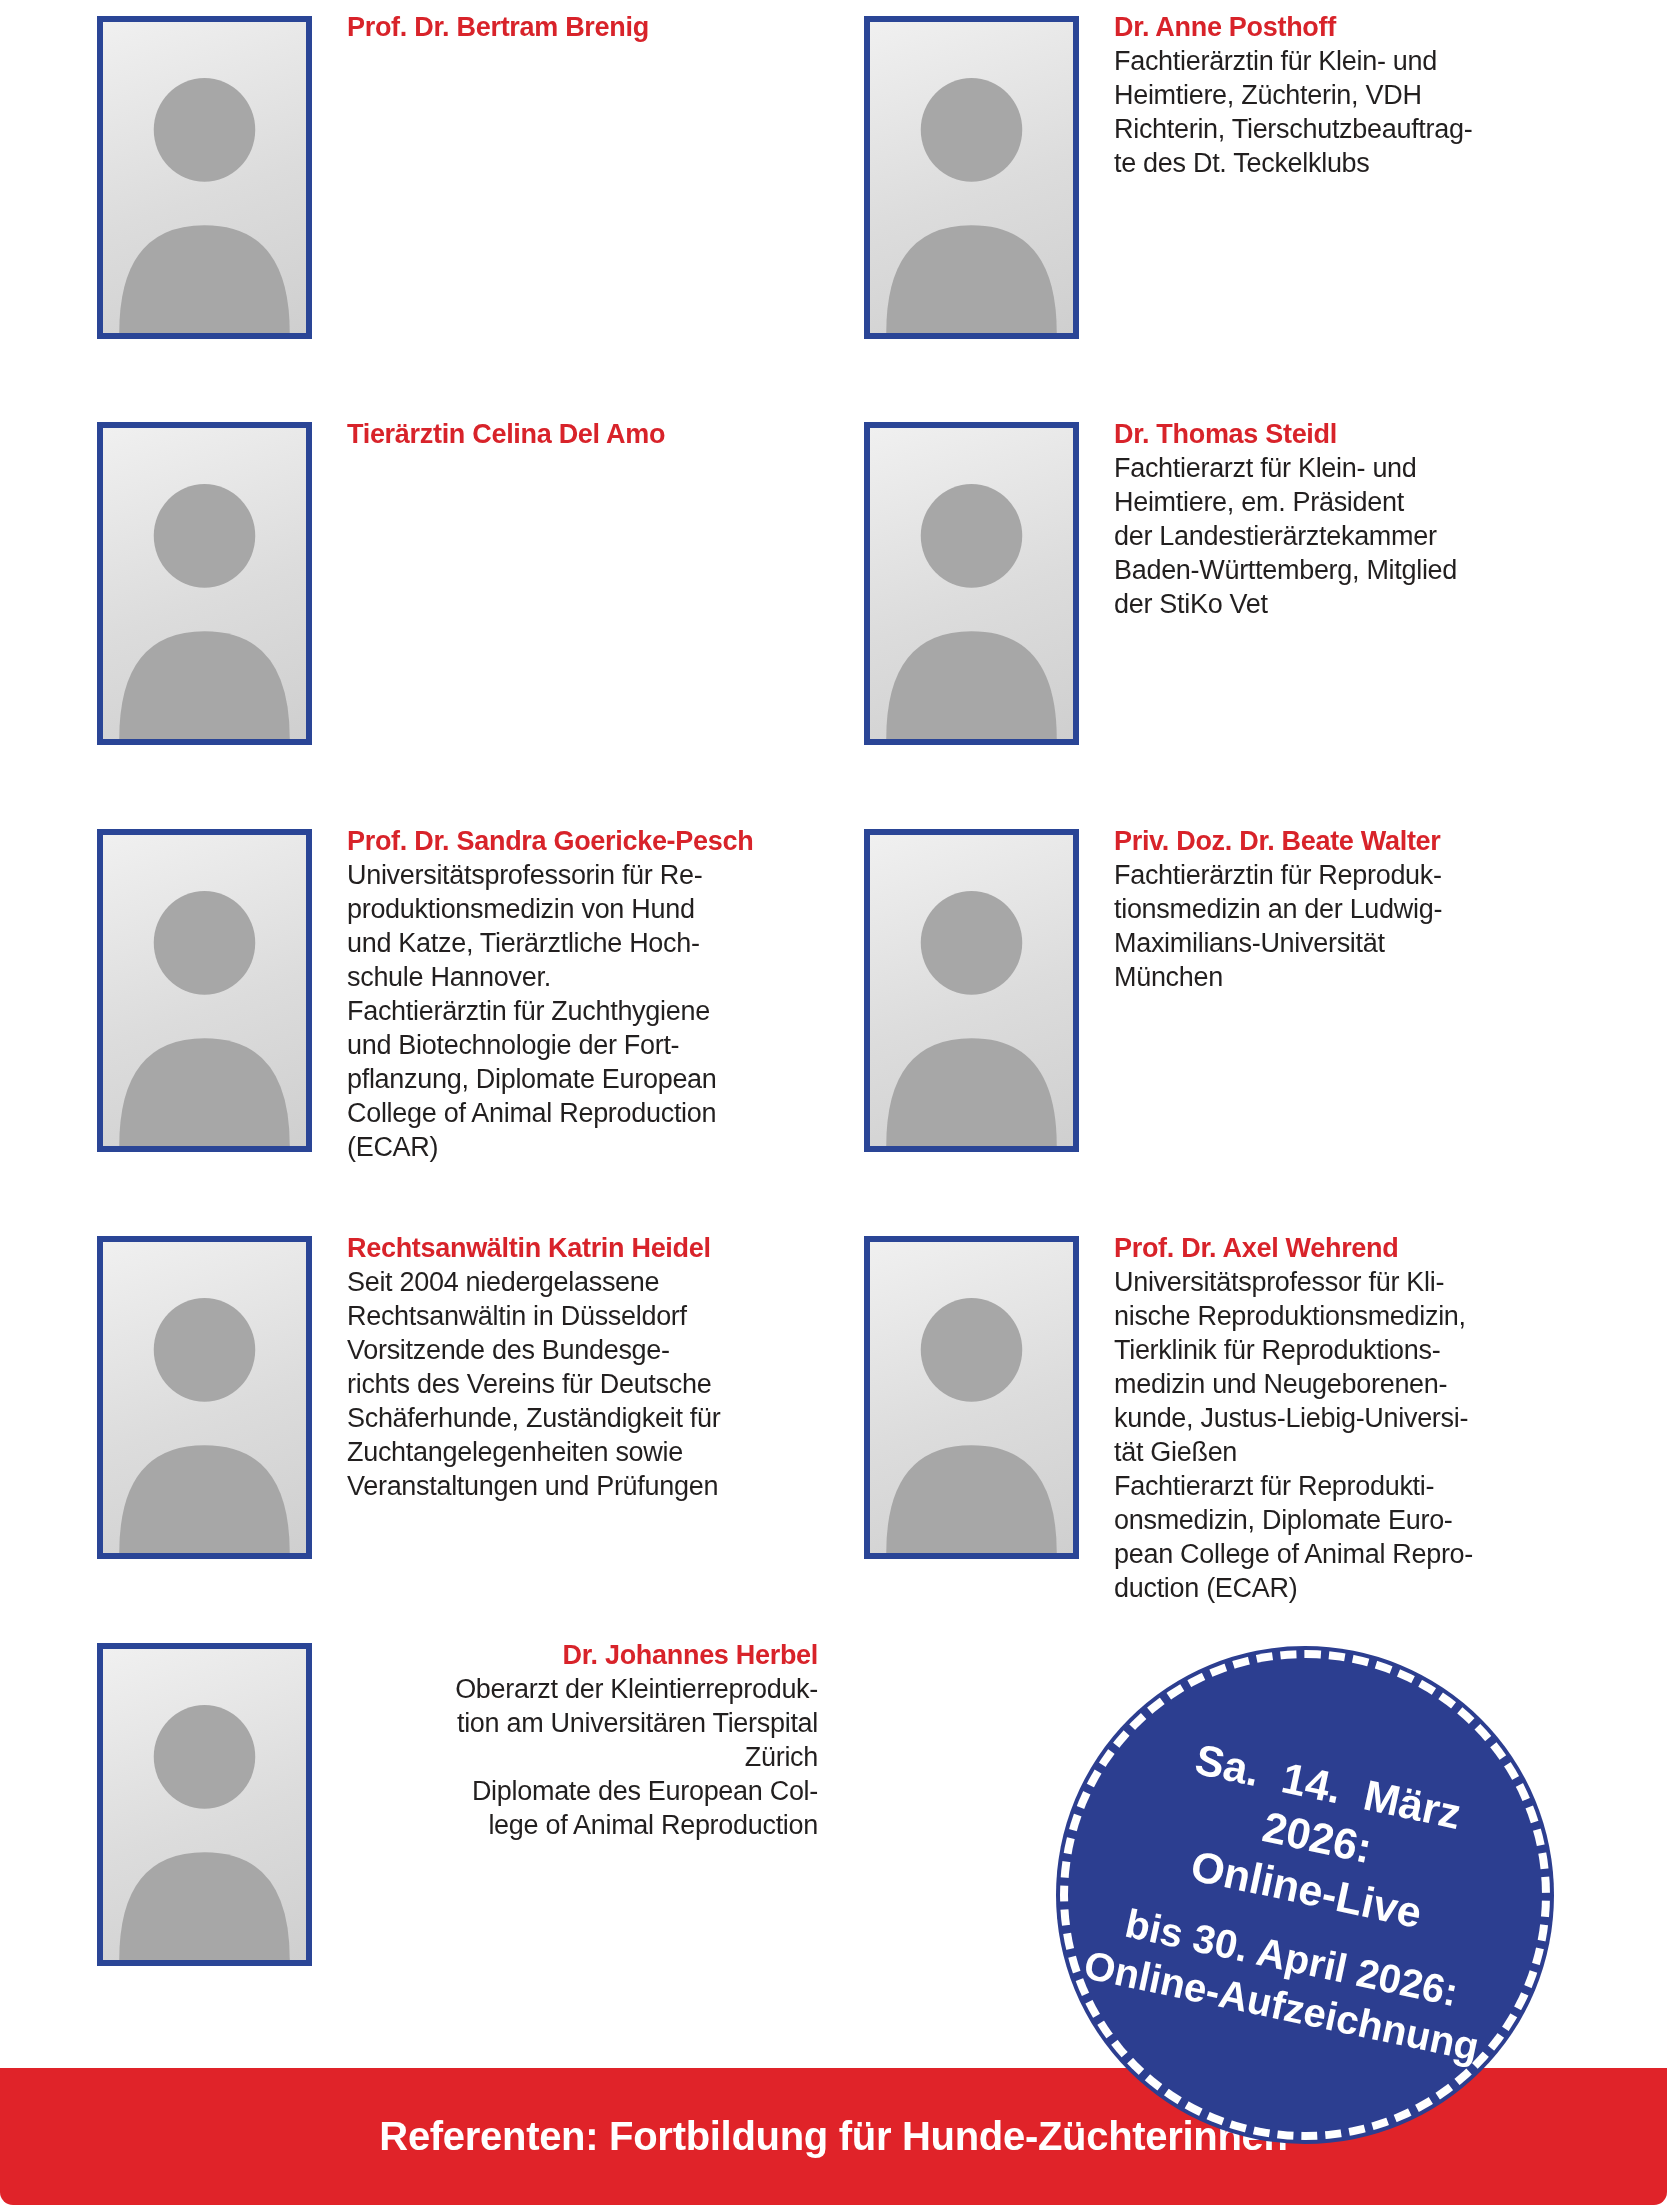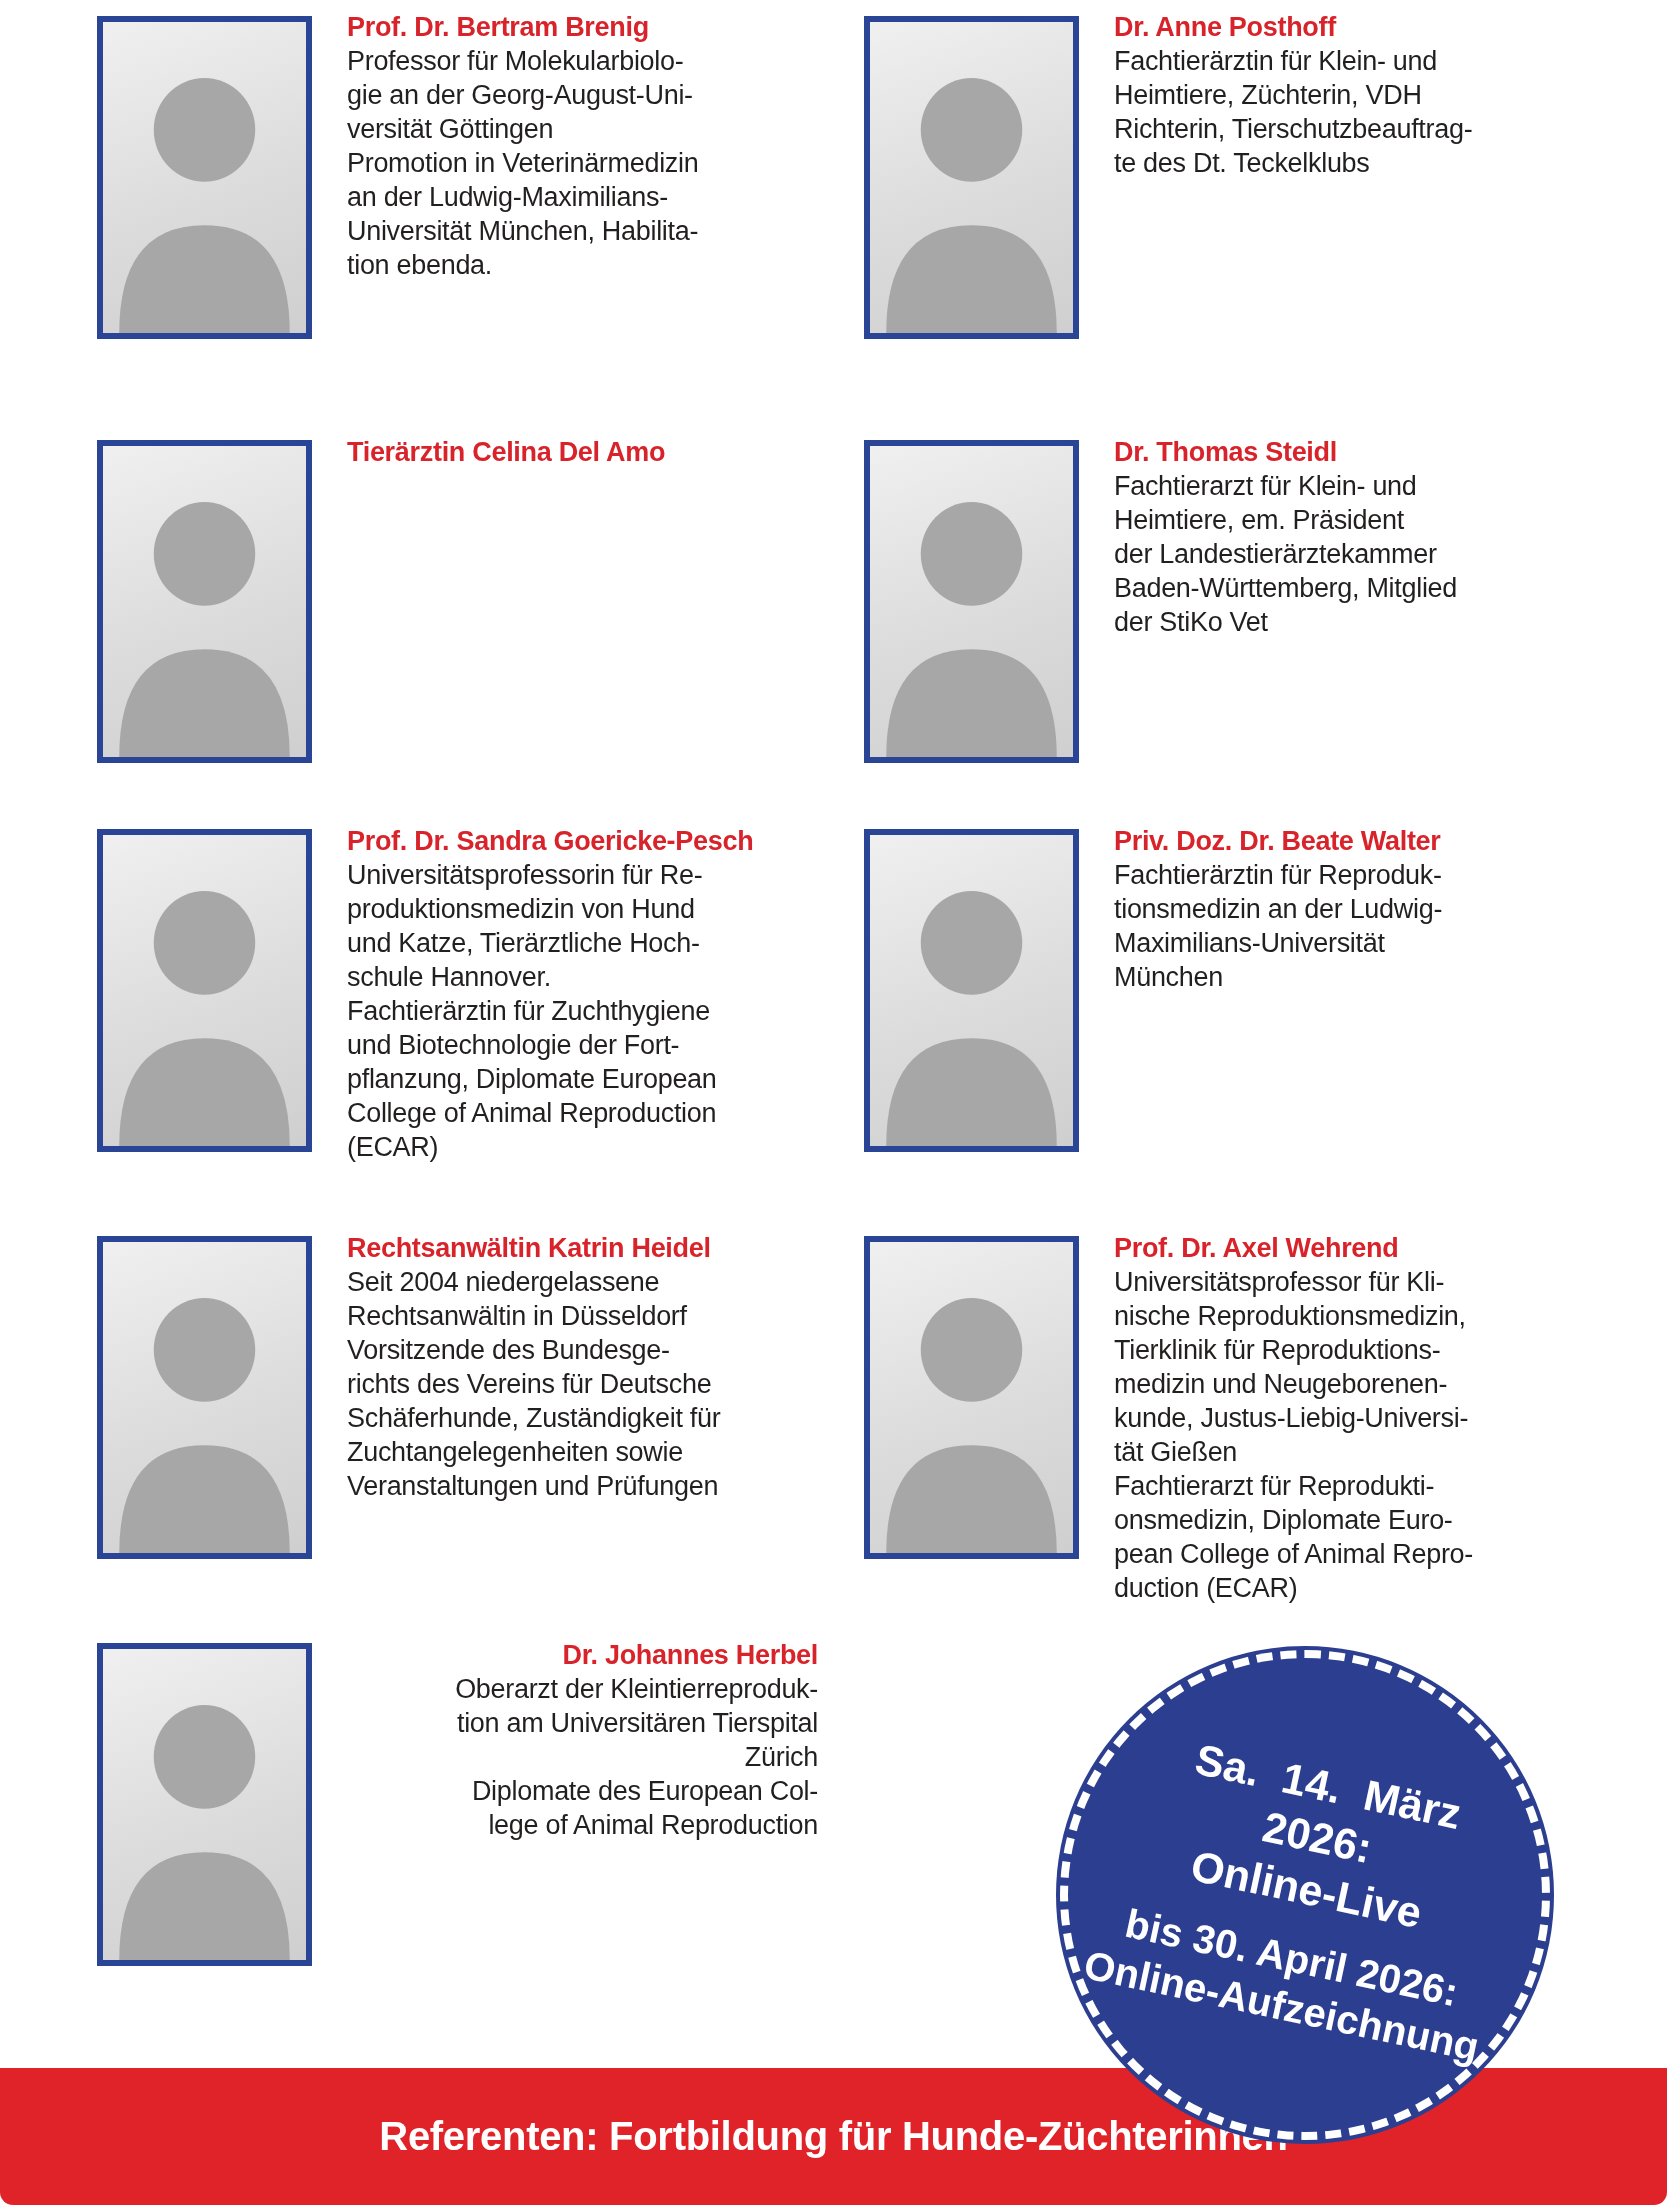"Professor für Molekularbiolo-" div.bio { html: <div>Professor für Molekularbiolo- gie an der Georg-August-Uni- versität Göttingen Promotion in Veterinärmedizin an der Ludwig-Maximilians- Universität München, Habilita- tion ebenda.</div> -> none }
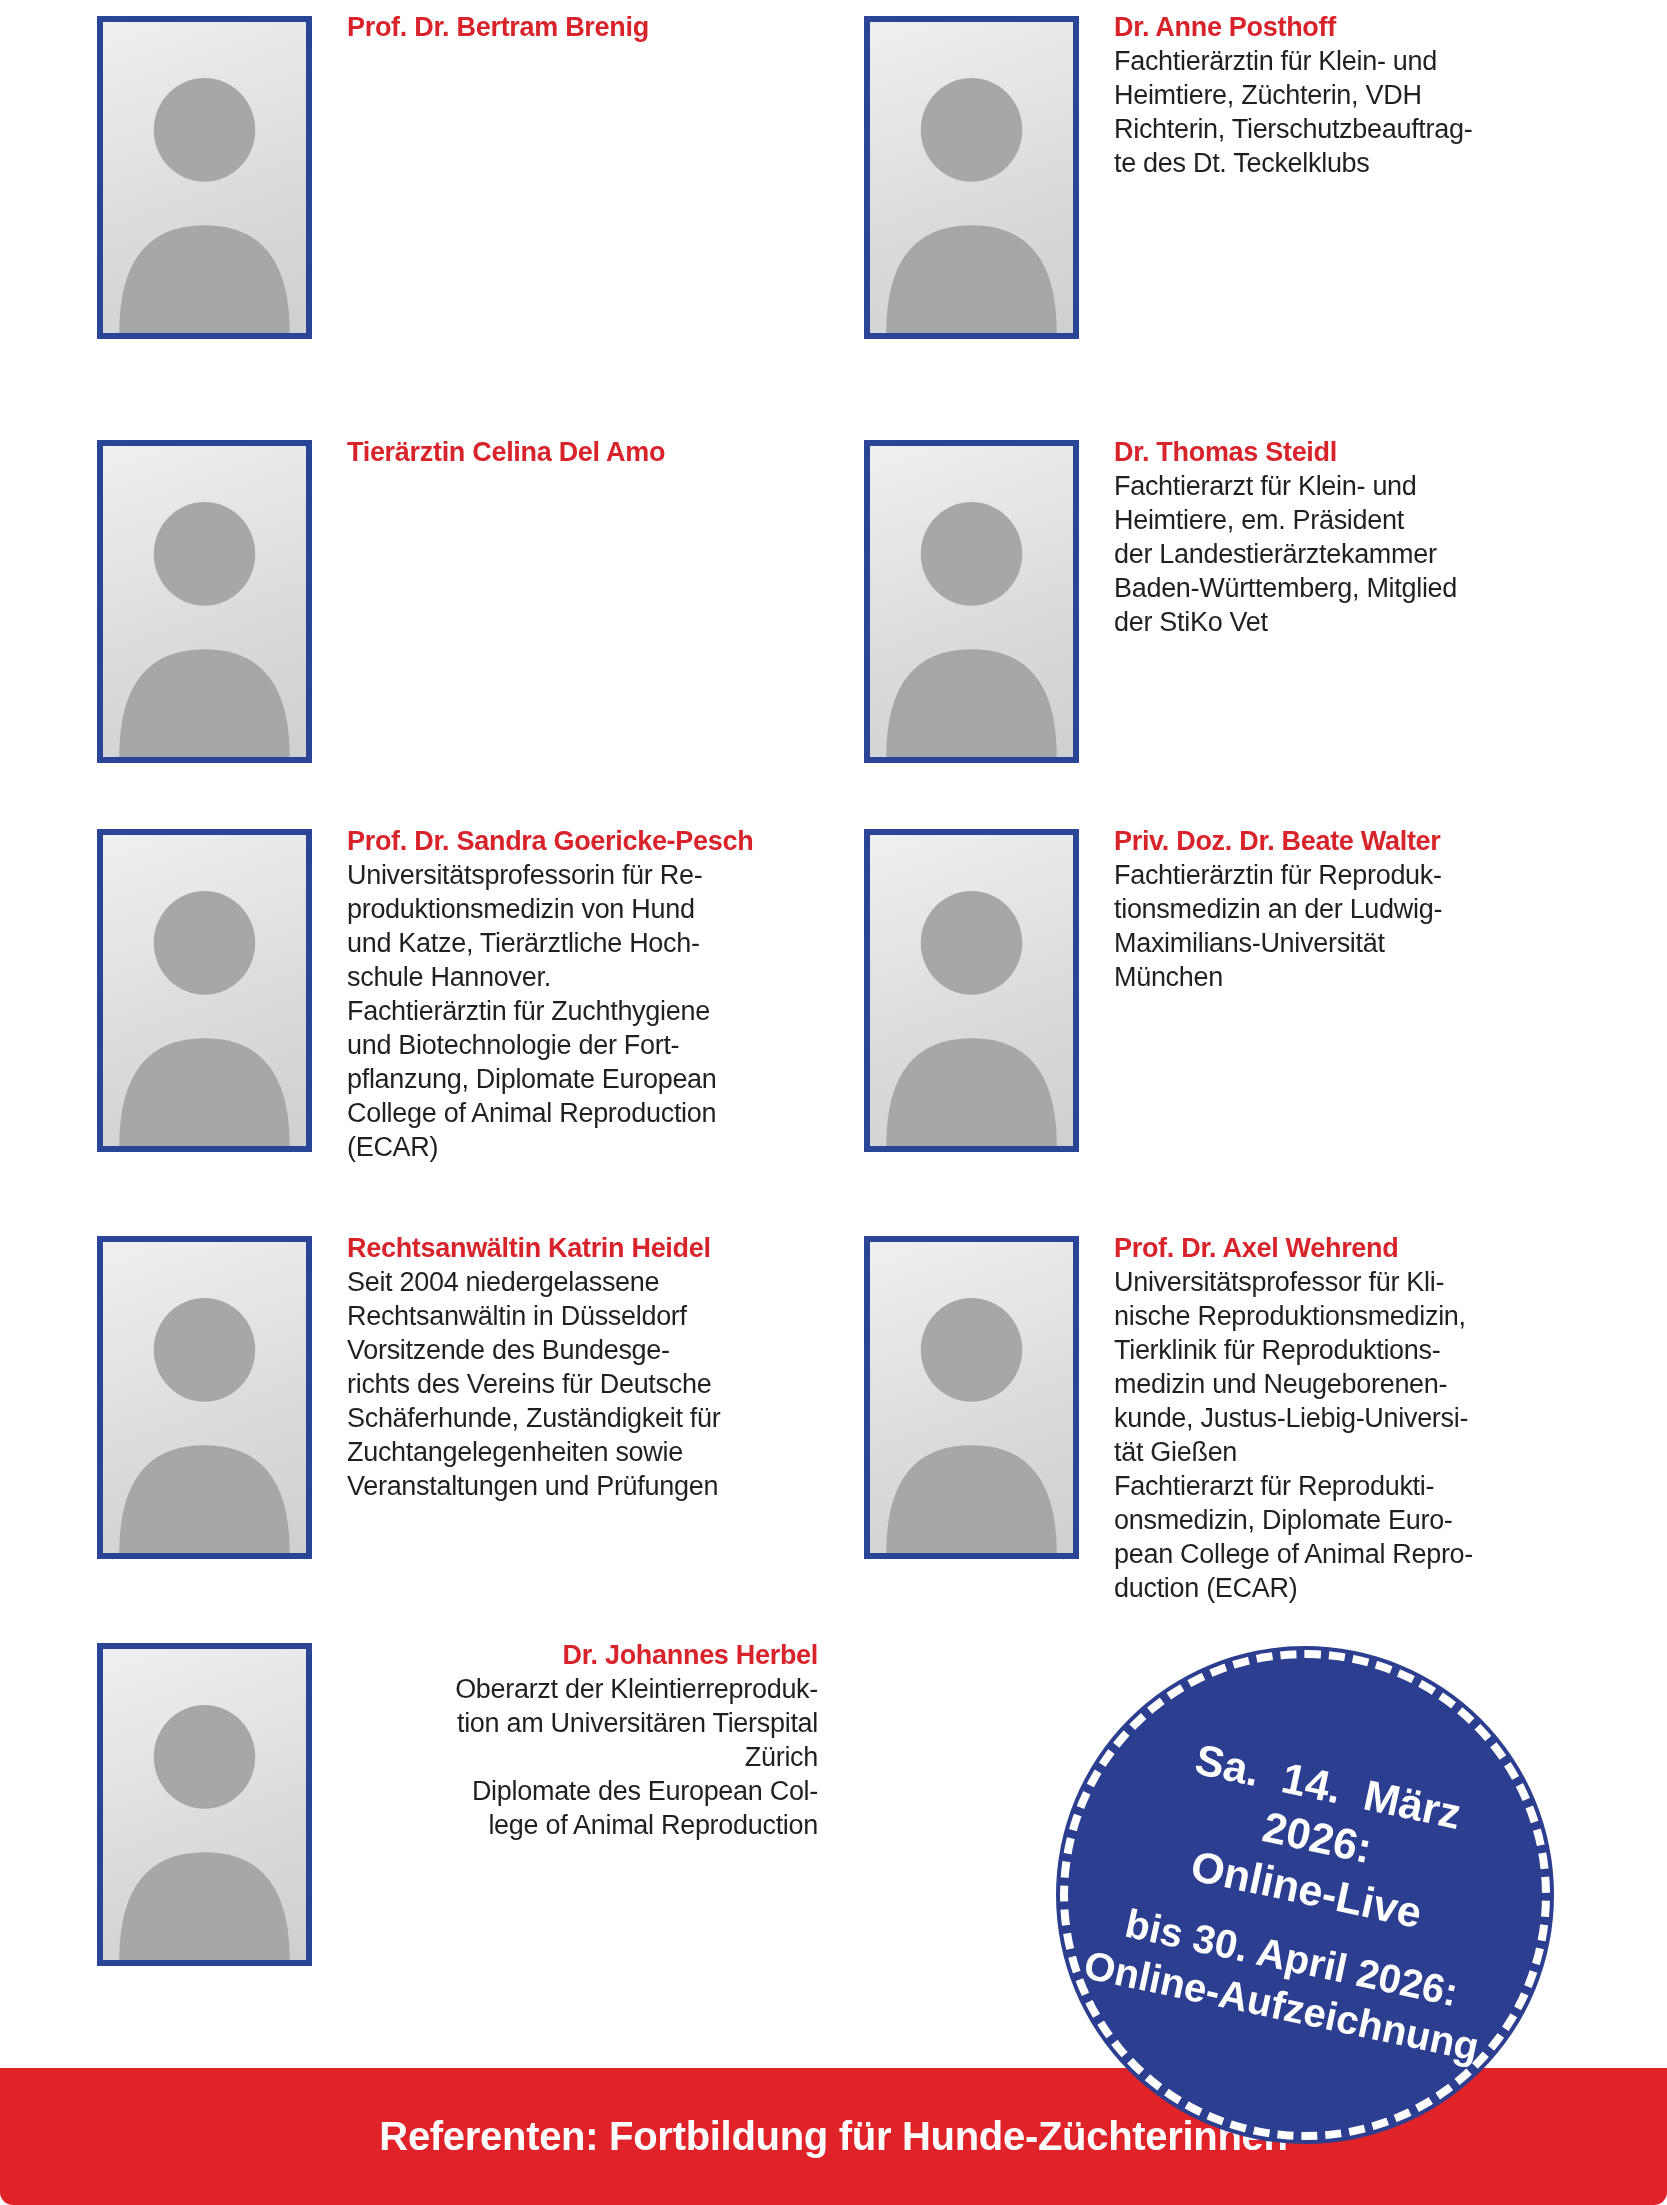"Tierärztin Celina Del Amo" .r2 { top: 440px -> 422px }
